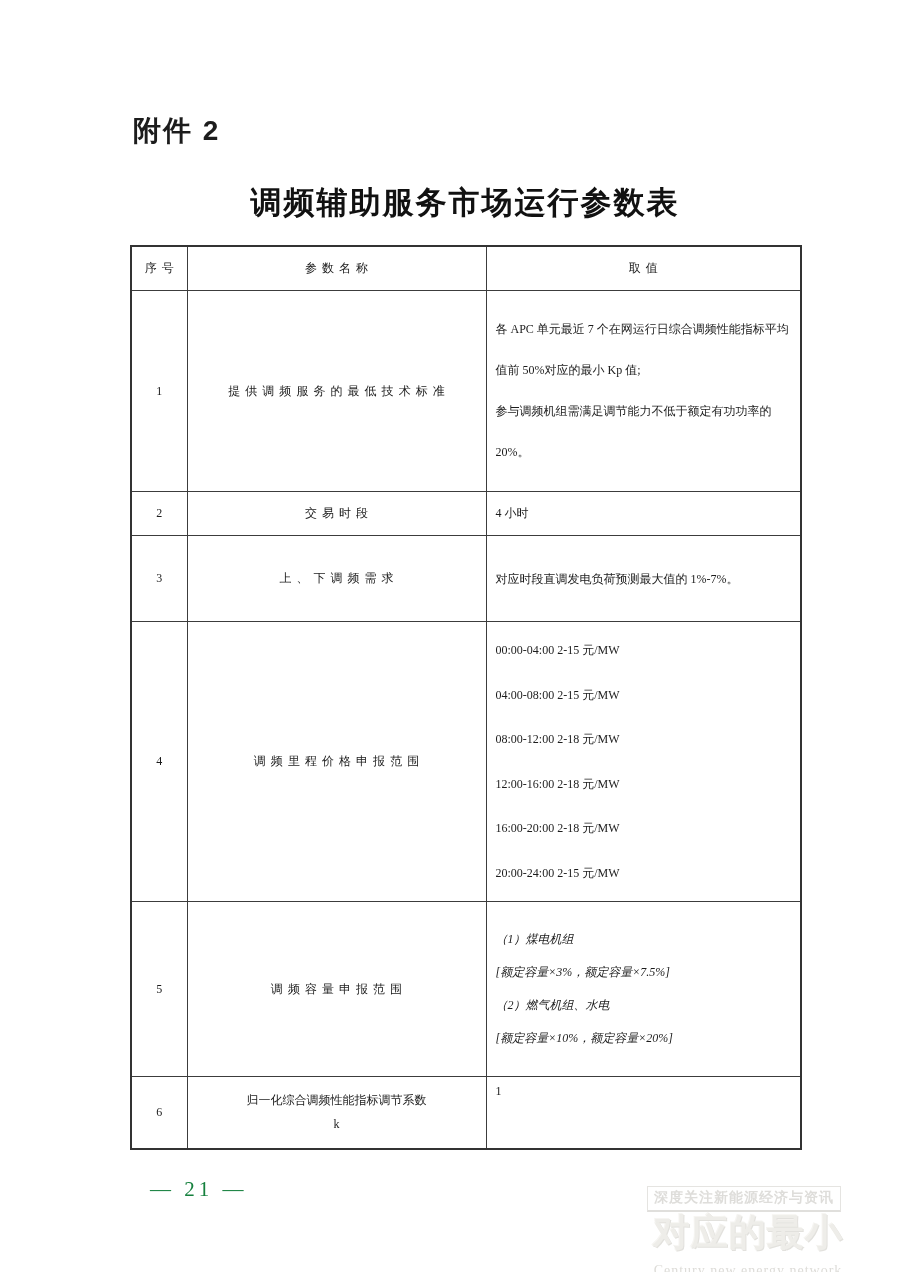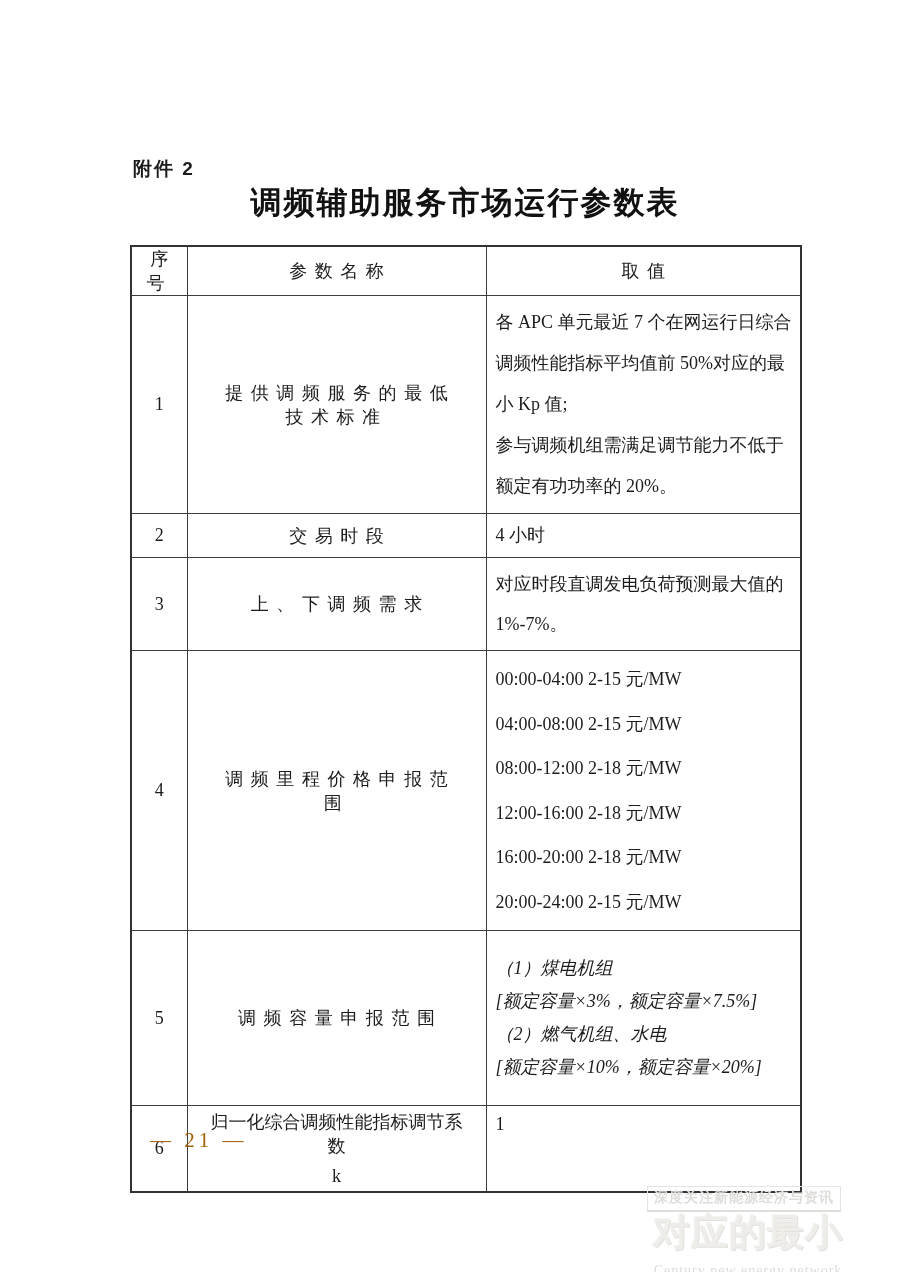"附件 2" .attachment-label { font-size: 19px -> 28px; margin-top: 44px -> none }
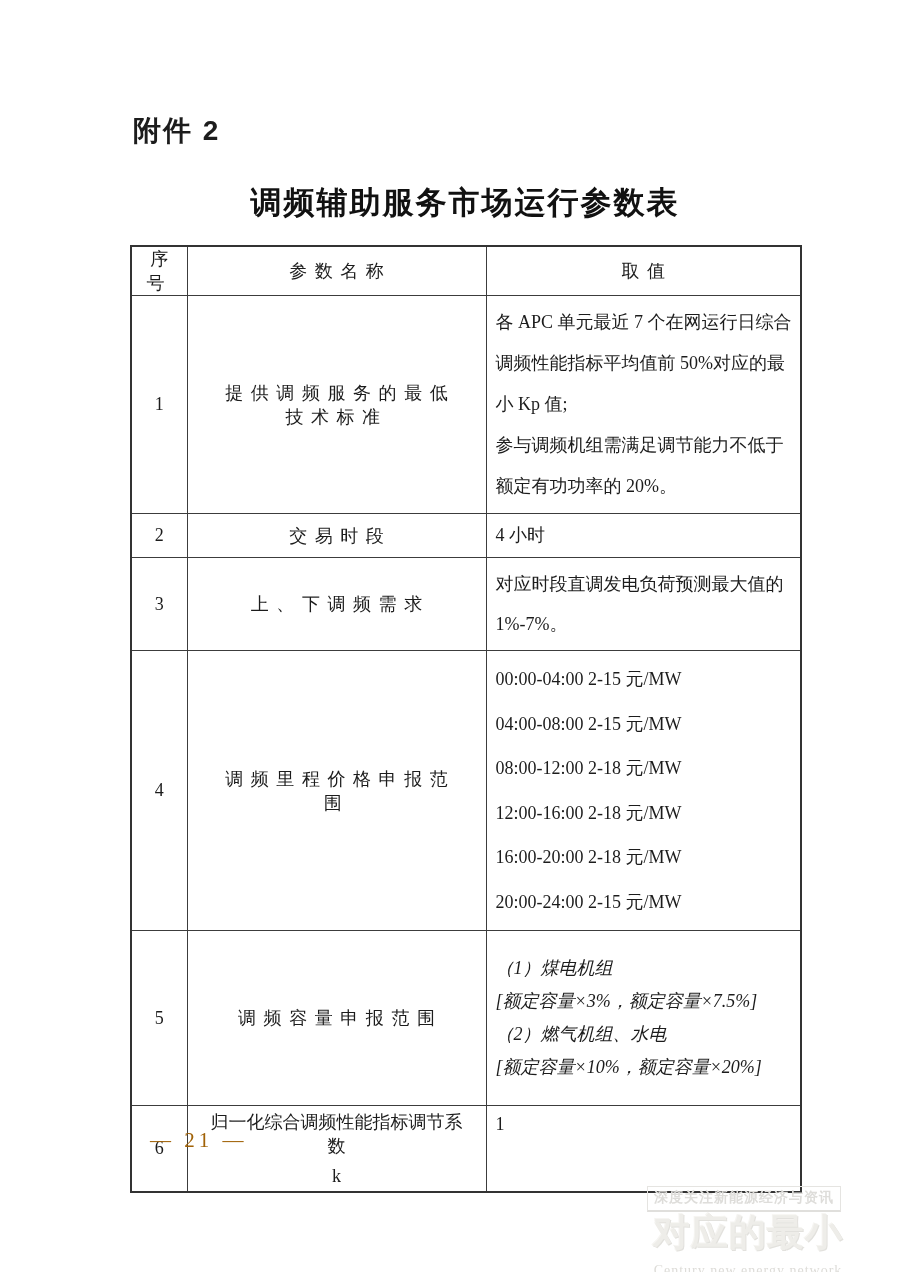"序号" table.ptable { font-size: 18px -> 12px }
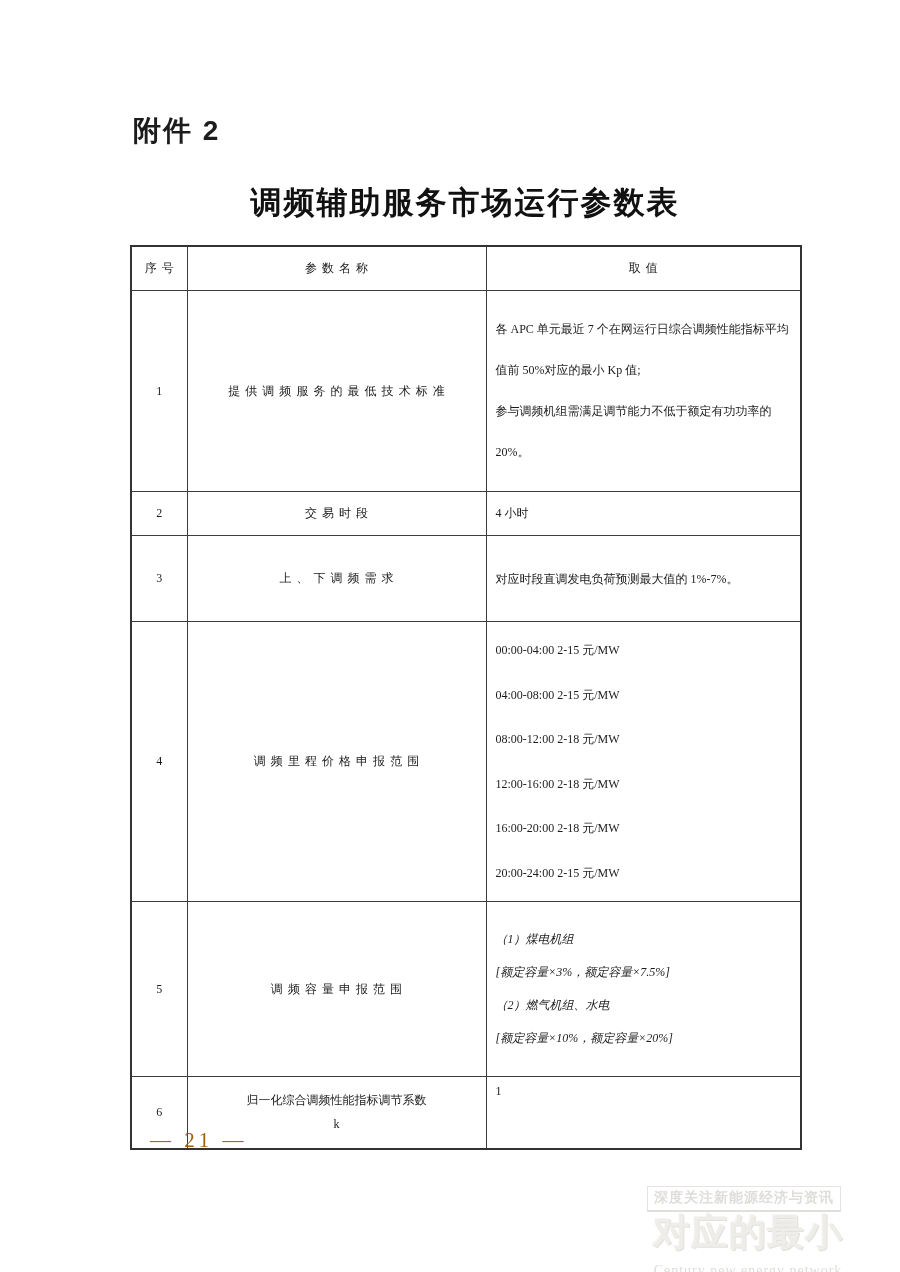"— 21 —" .page-number { color: #a16207 -> #15803d; top: 1128px -> 1177px }
